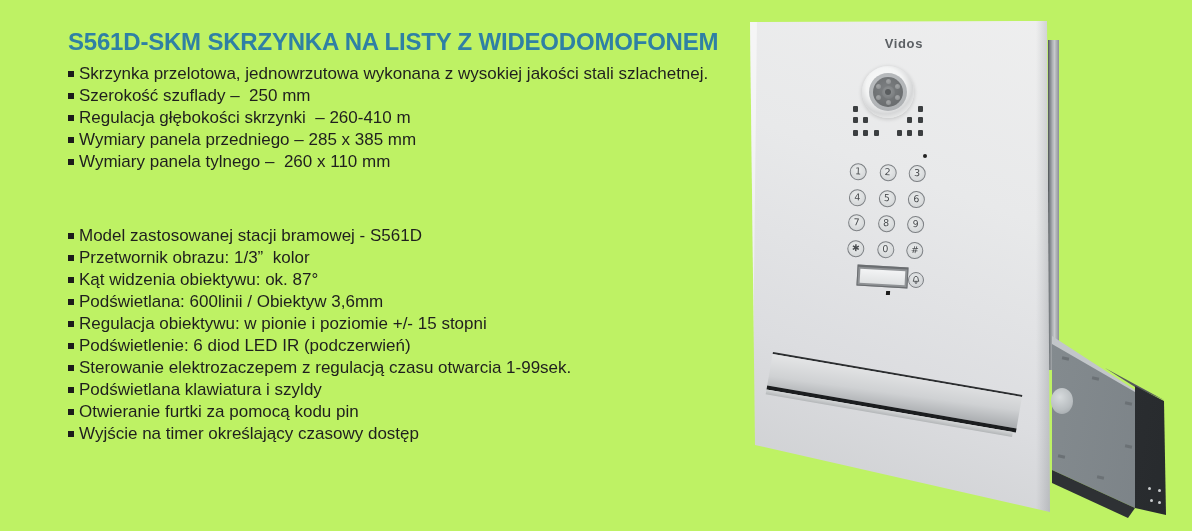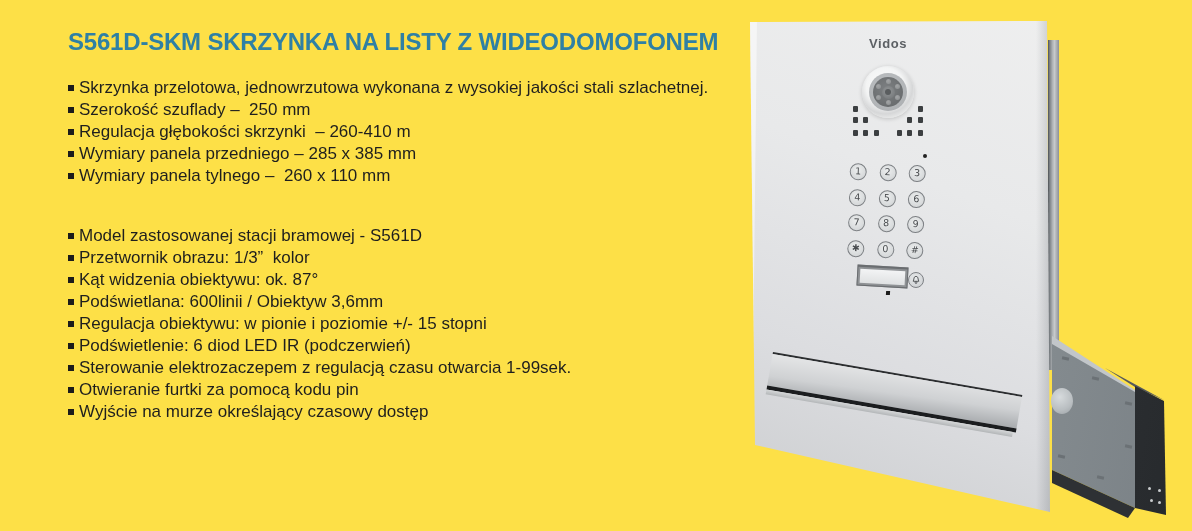"S561D-SKM SKRZYNKA NA LISTY Z" .sheet { background: #fde047 -> #bef264 }
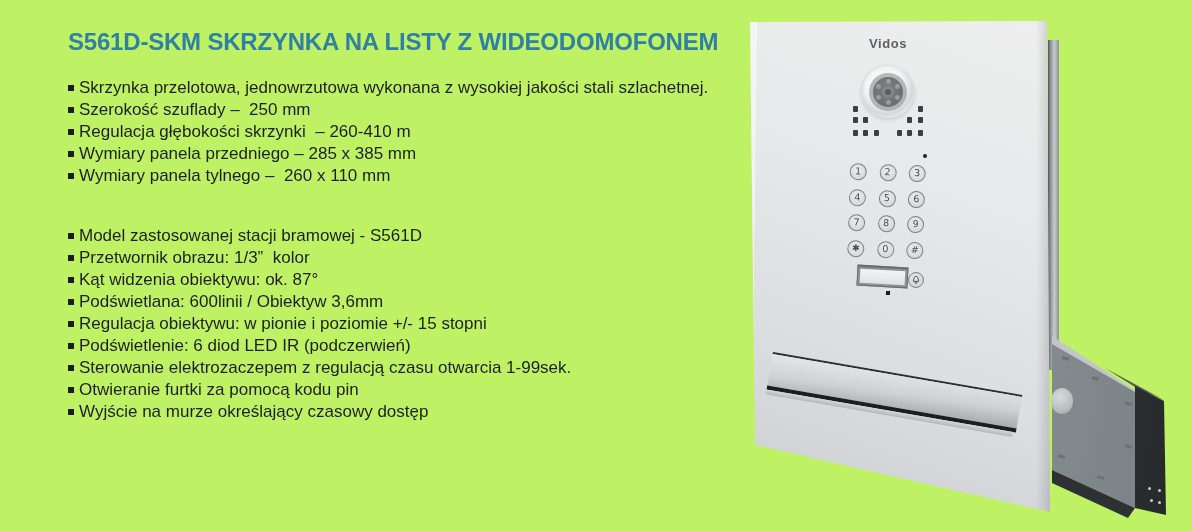"Vidos" .brand { text-align: center -> right }
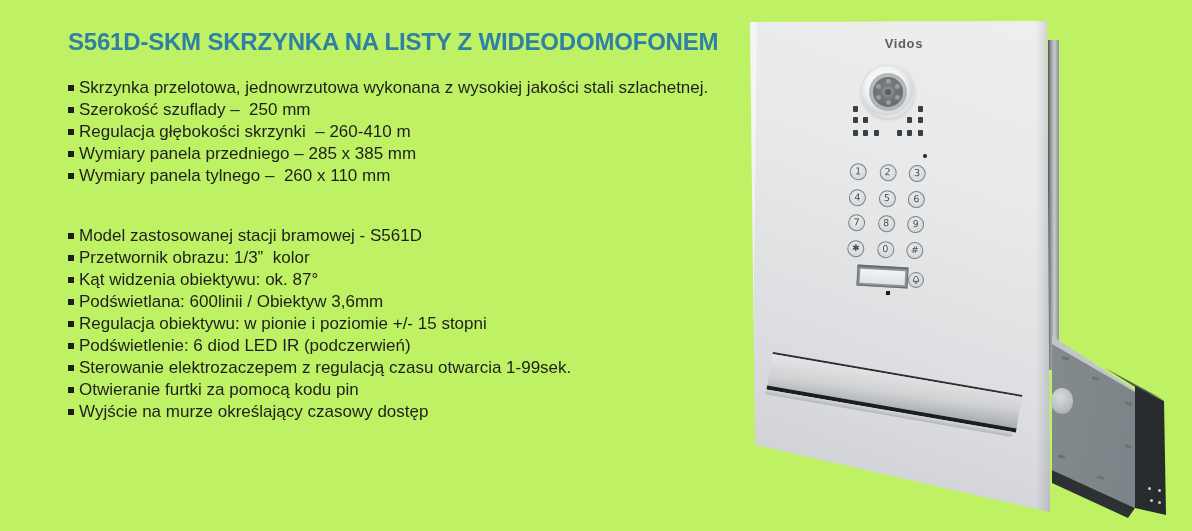"Skrzynka przelotowa, jednowrzutowa" ul.g1 { top: 77px -> 63px }
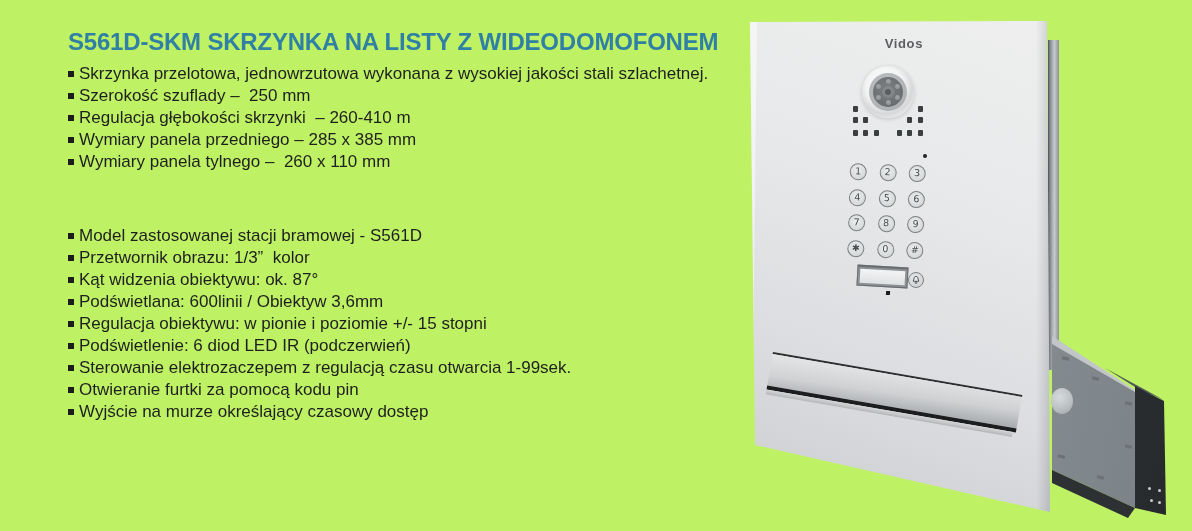"Podświetlana klawiatura i szyldy" li { html: none -> <li>Podświetlana klawiatura i szyldy</li> }
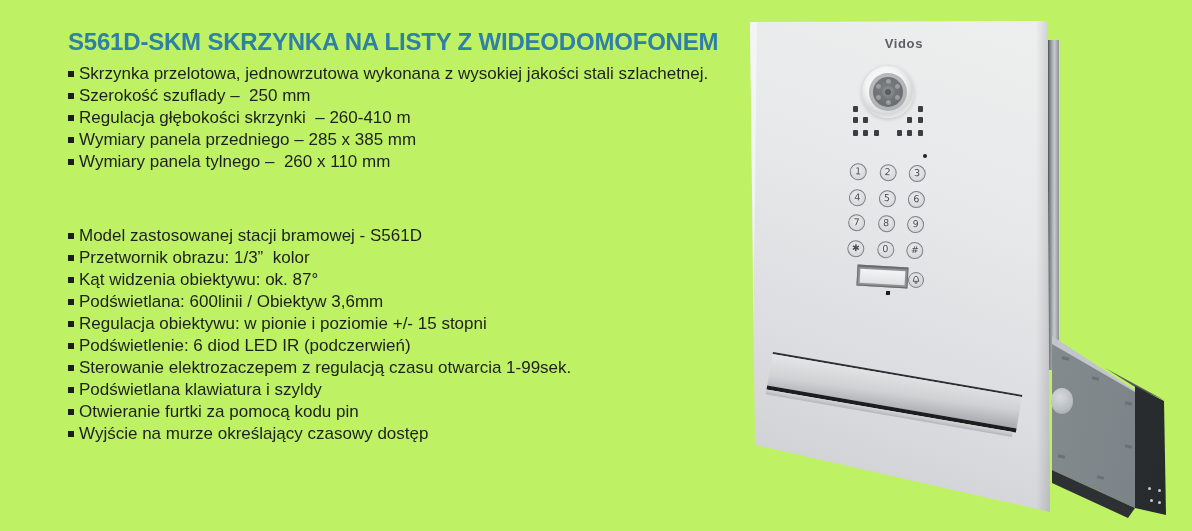"Wyjście na murze określający czasowy" li { text: murze -> timer }
